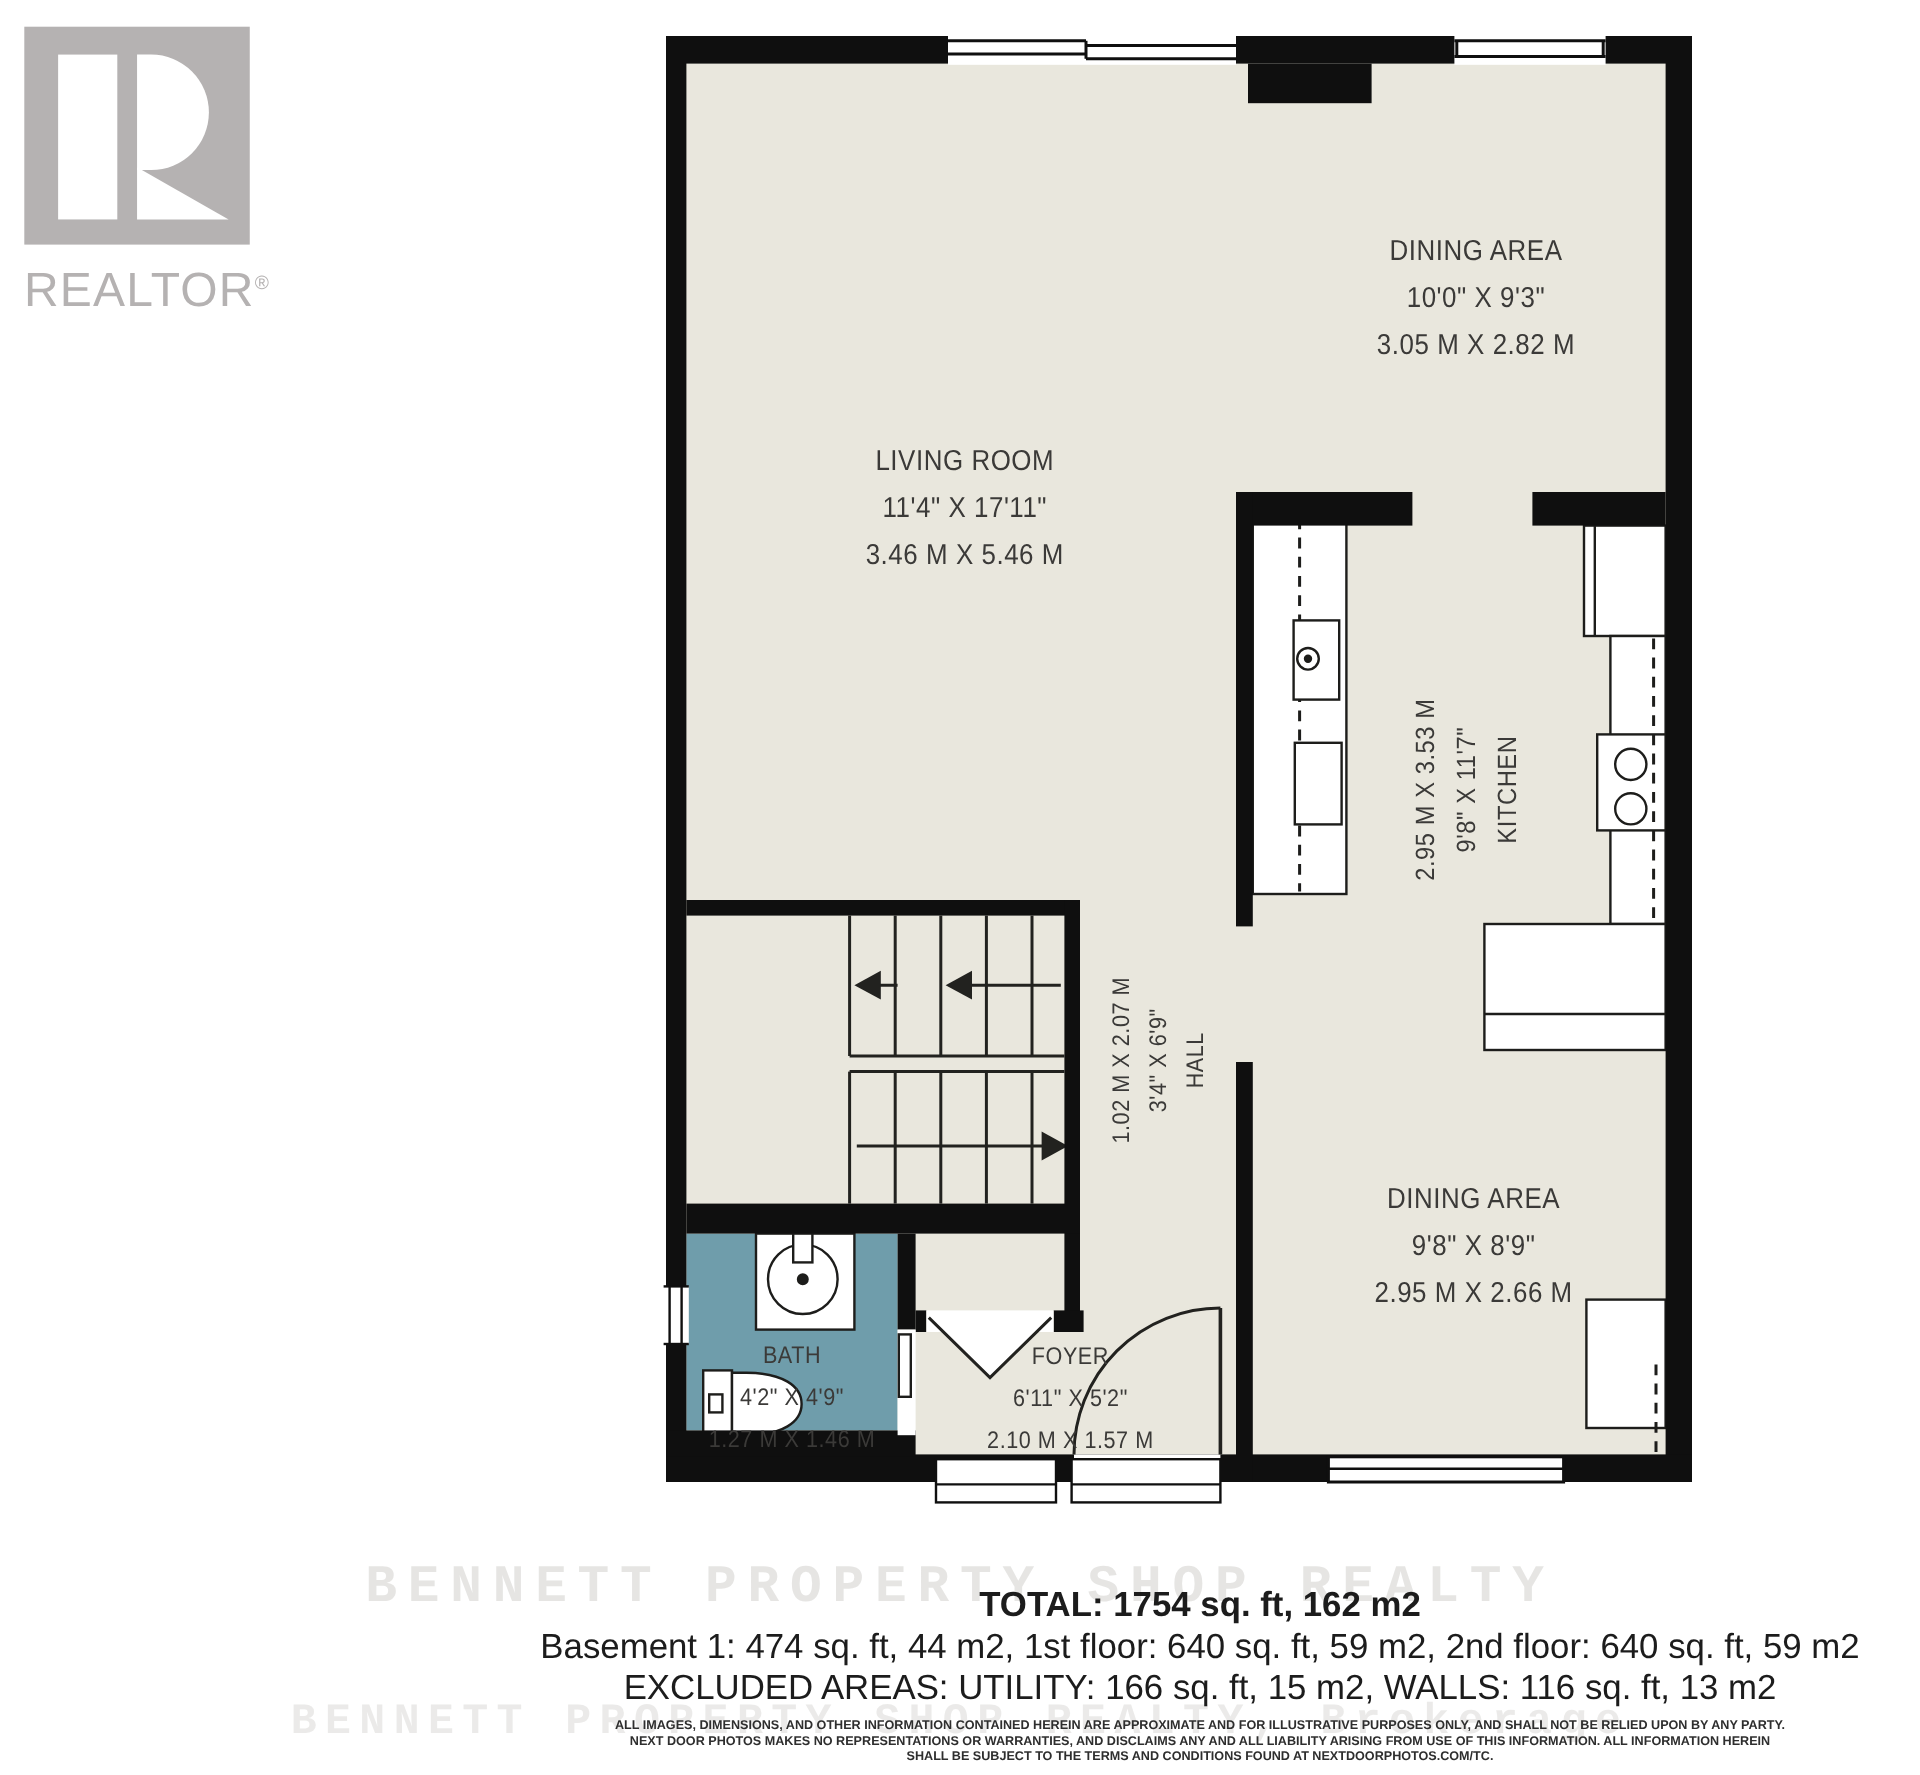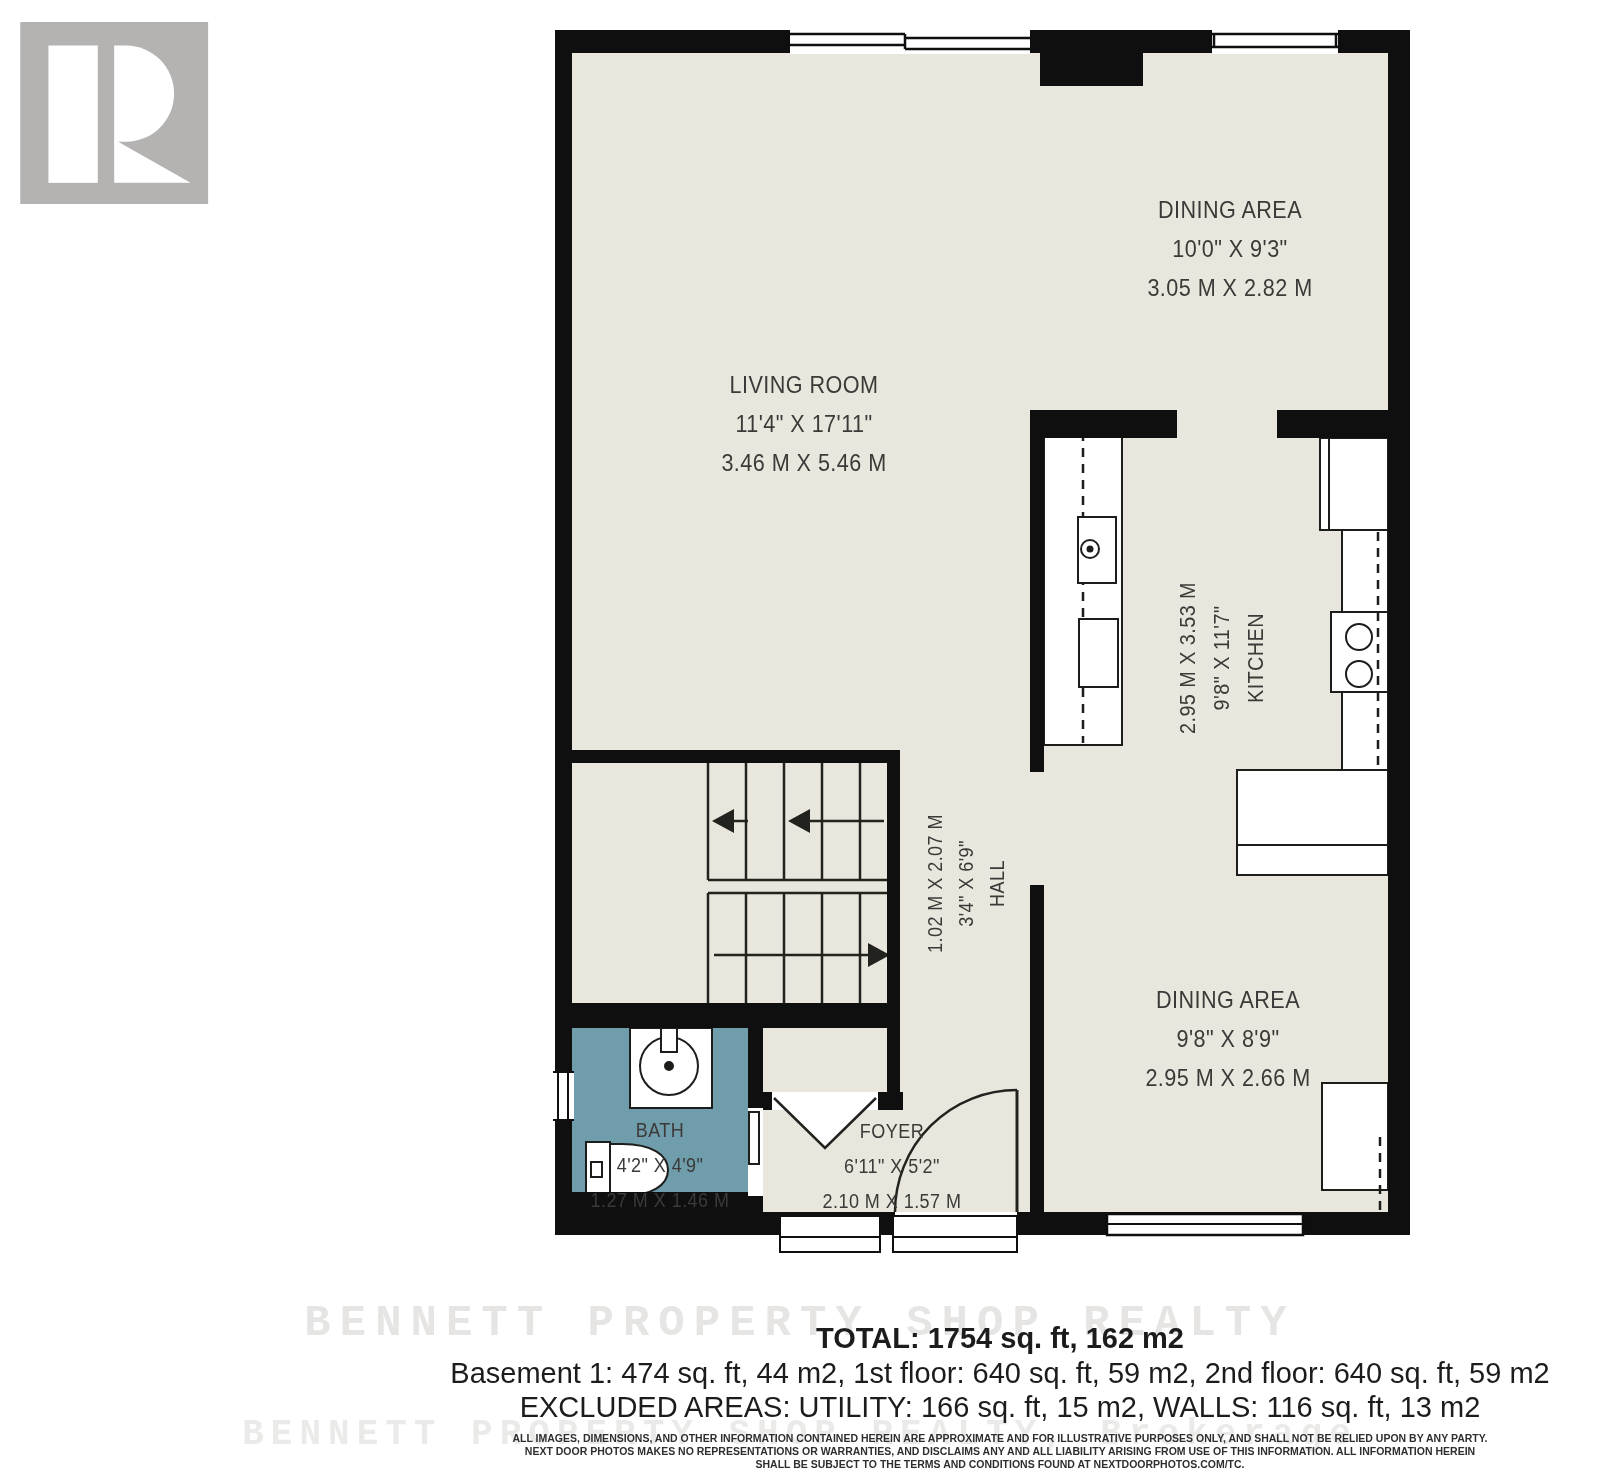"REALTOR®" div { html: none -> <div><span>REALTOR</span><sup>®</sup></div> }
